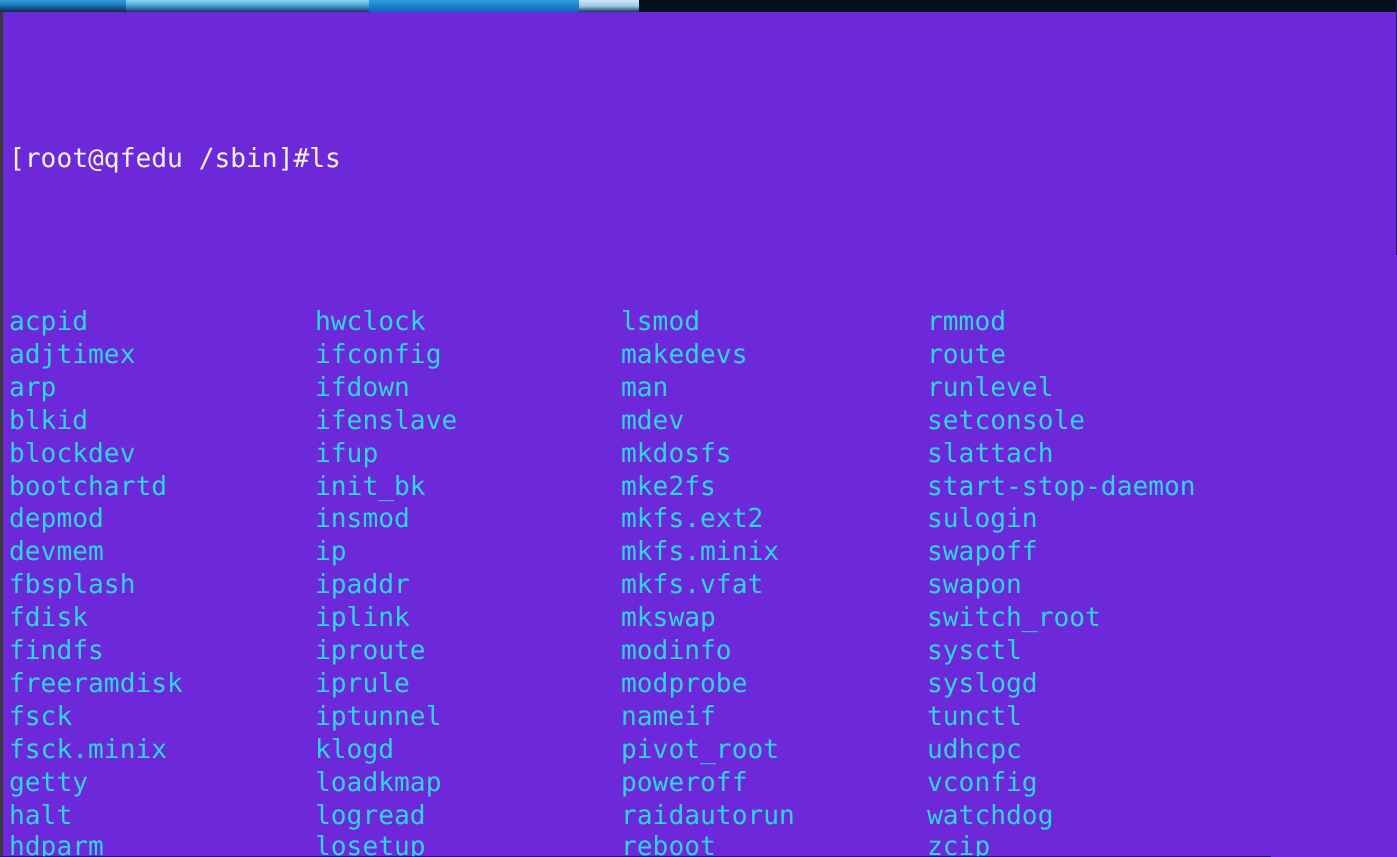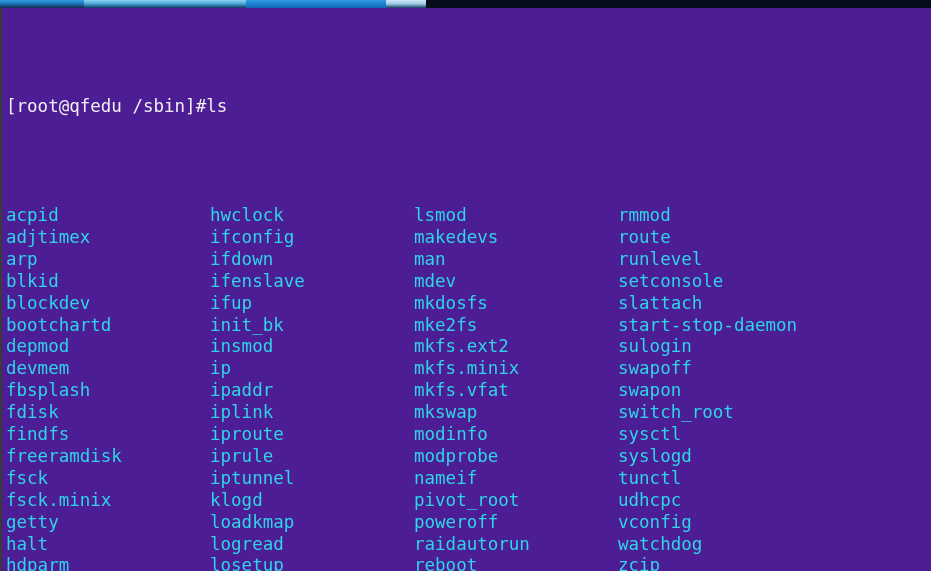"[root@qfedu /sbin]#ls" #screen { background: #4c1d95 -> #6d28d9 }
